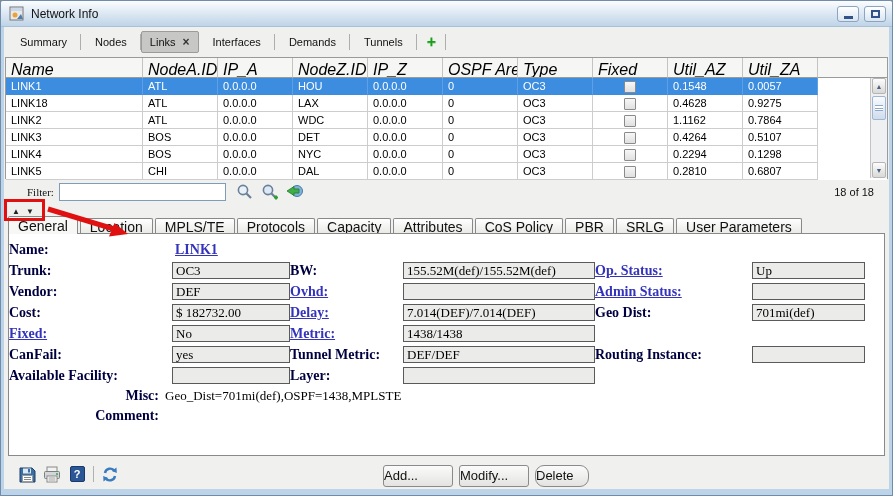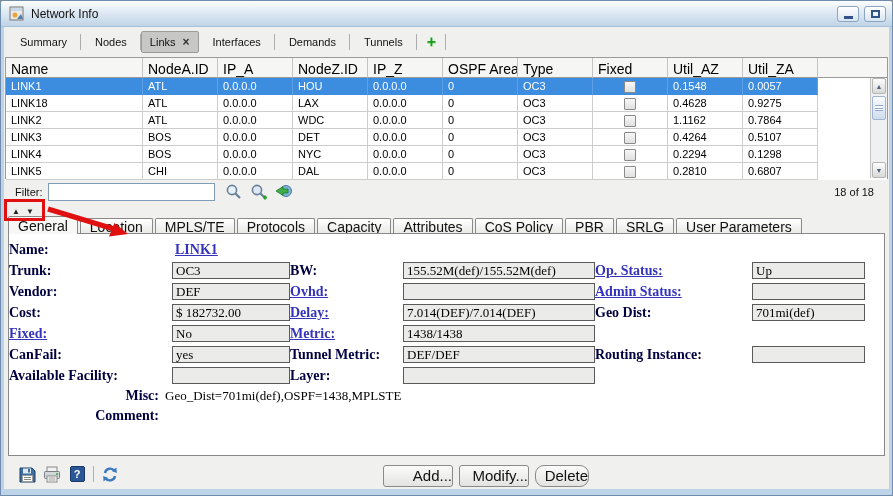"Name" .th { font-size: 14px -> 16px; font-style: none -> italic }
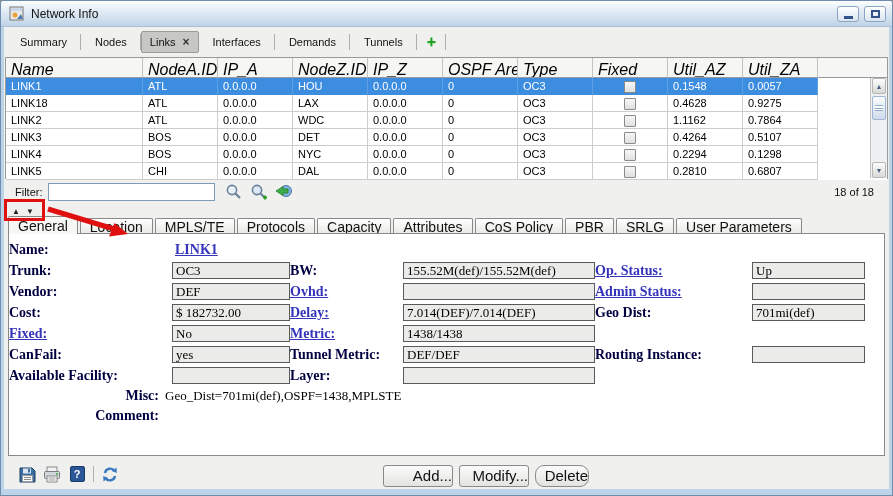"Filter:" .filter-label { font-family: none -> Liberation Serif, serif; margin-left: 10px -> 22px }
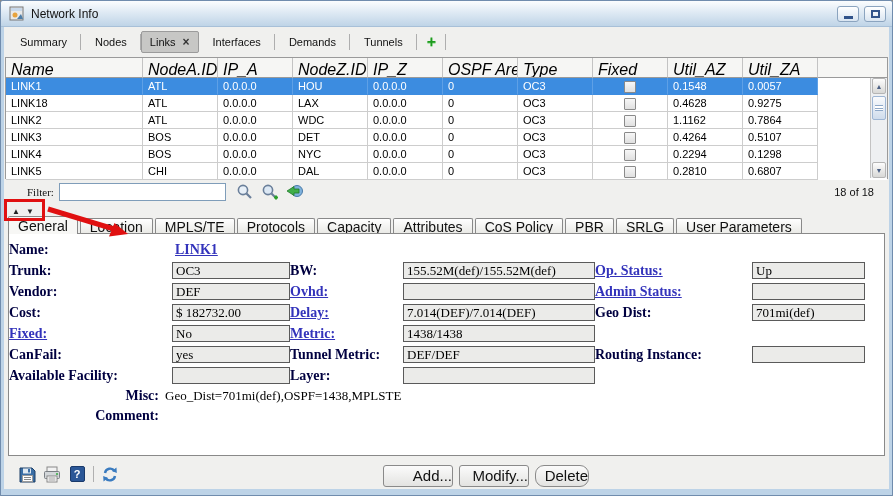"Add..." .pbtn { font-size: 15px -> 13px; text-align: right -> left }
